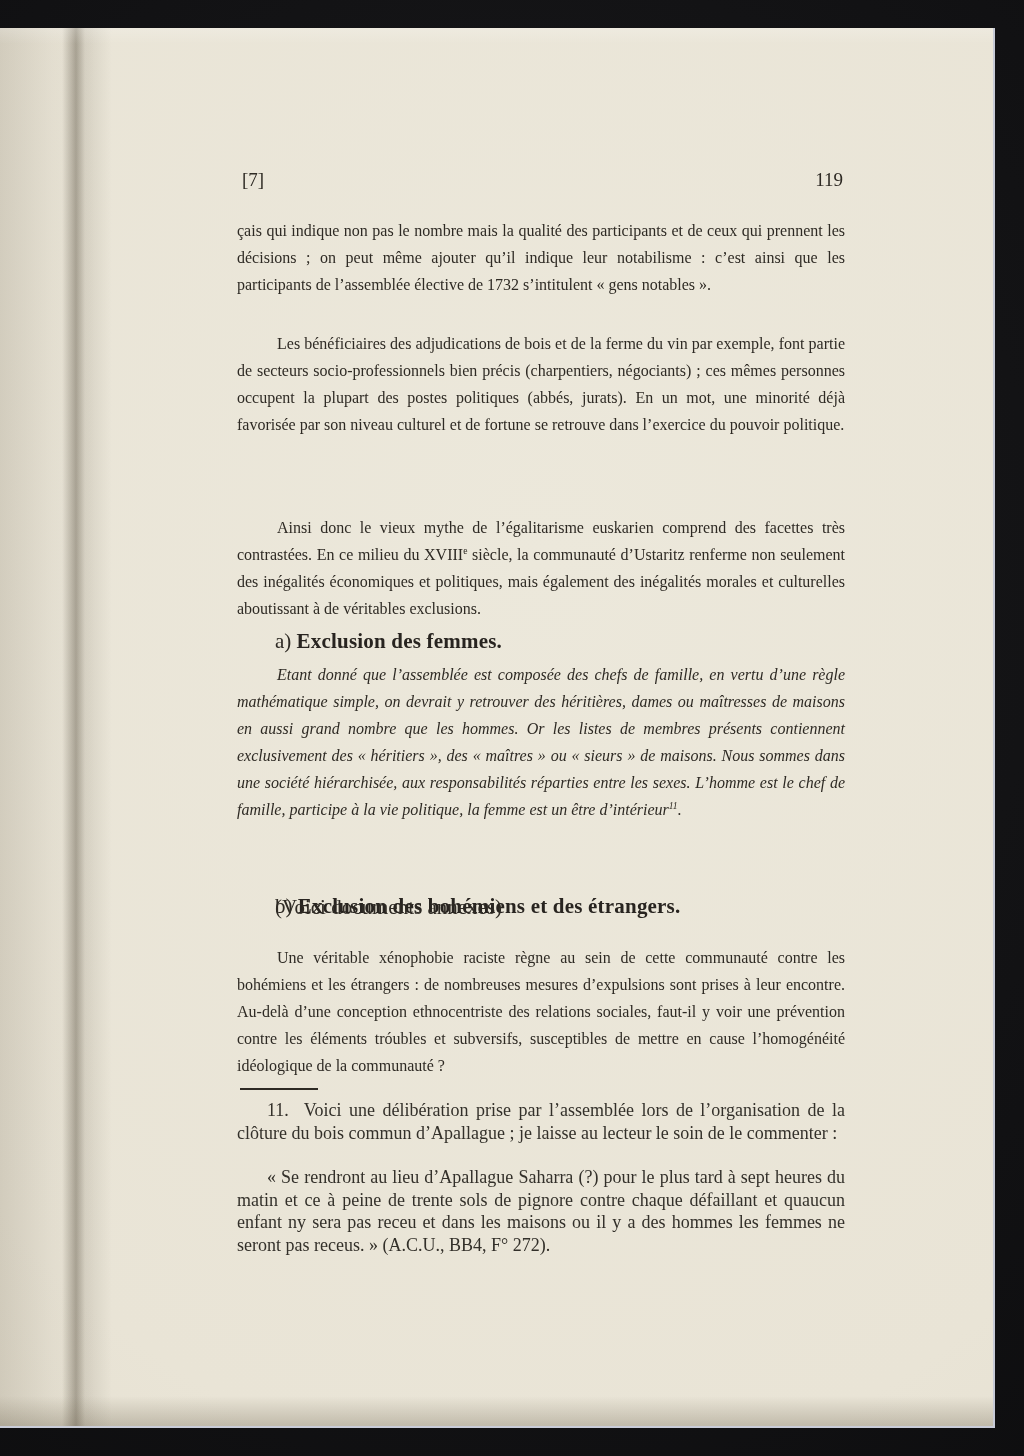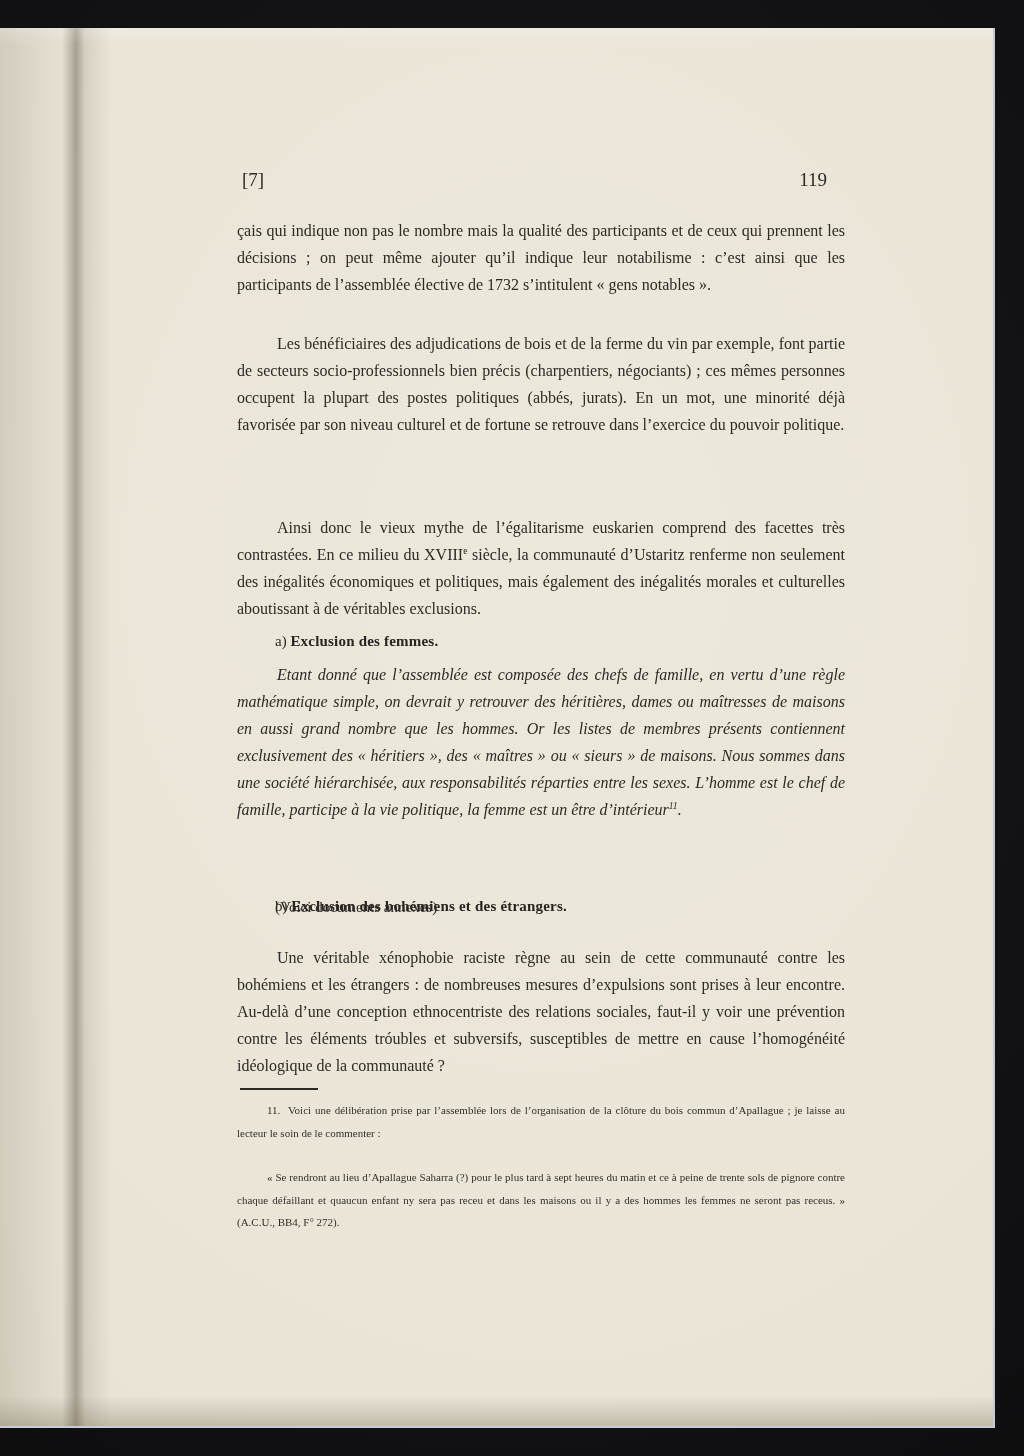"119" .pg-header .hr { right: 18px -> 2px }
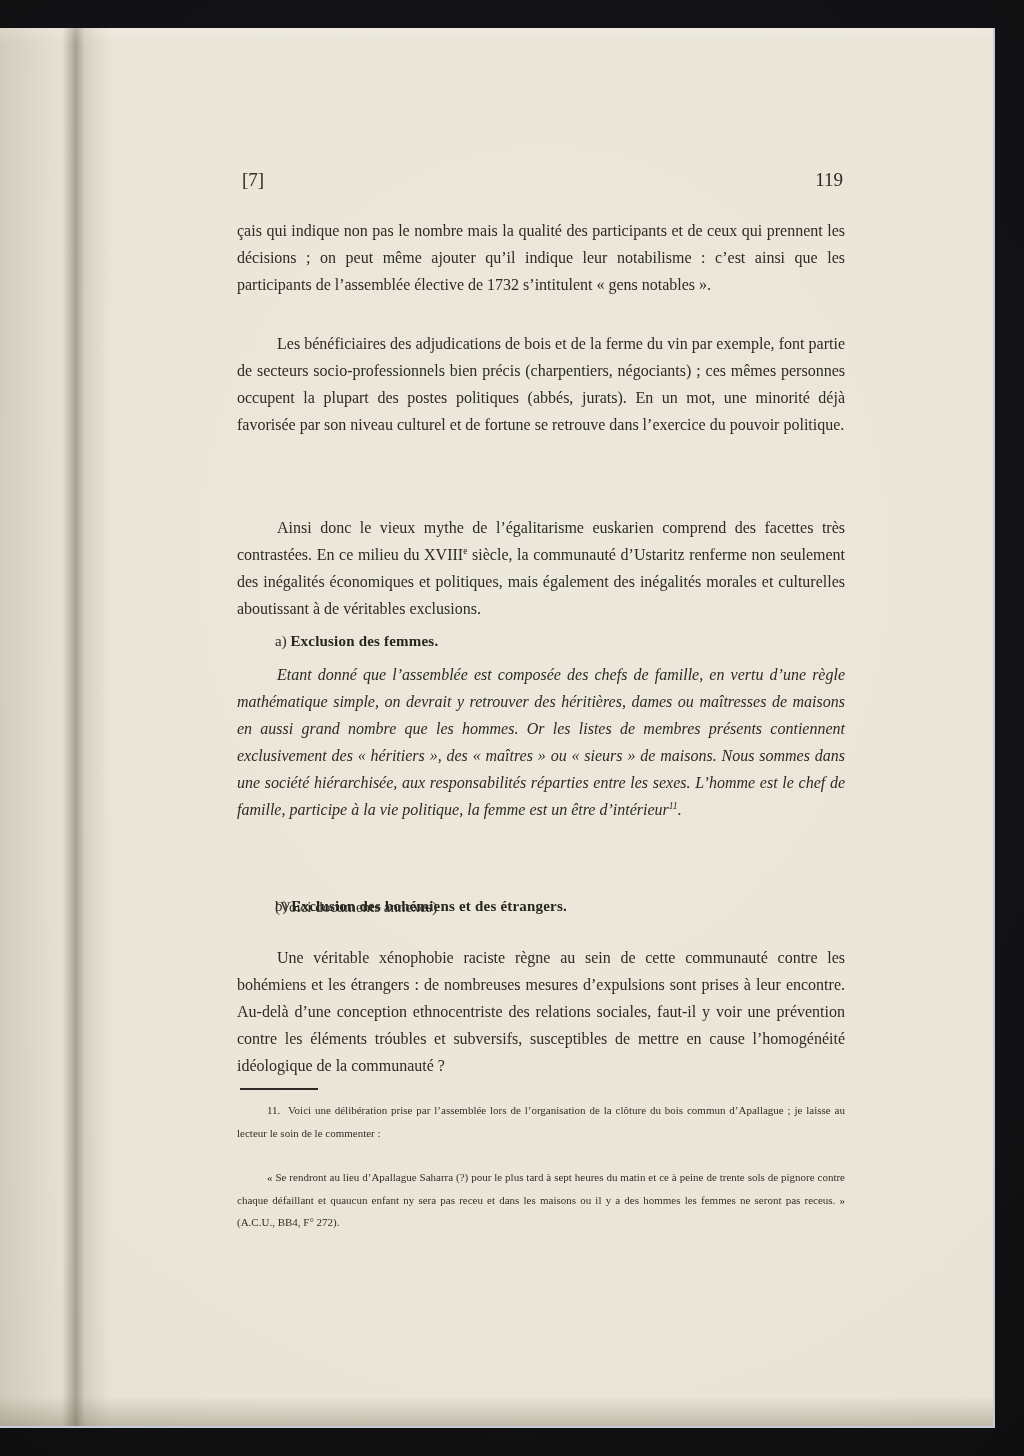"a) Exclusion des femmes." .hd { font-size: 15px -> 21px }
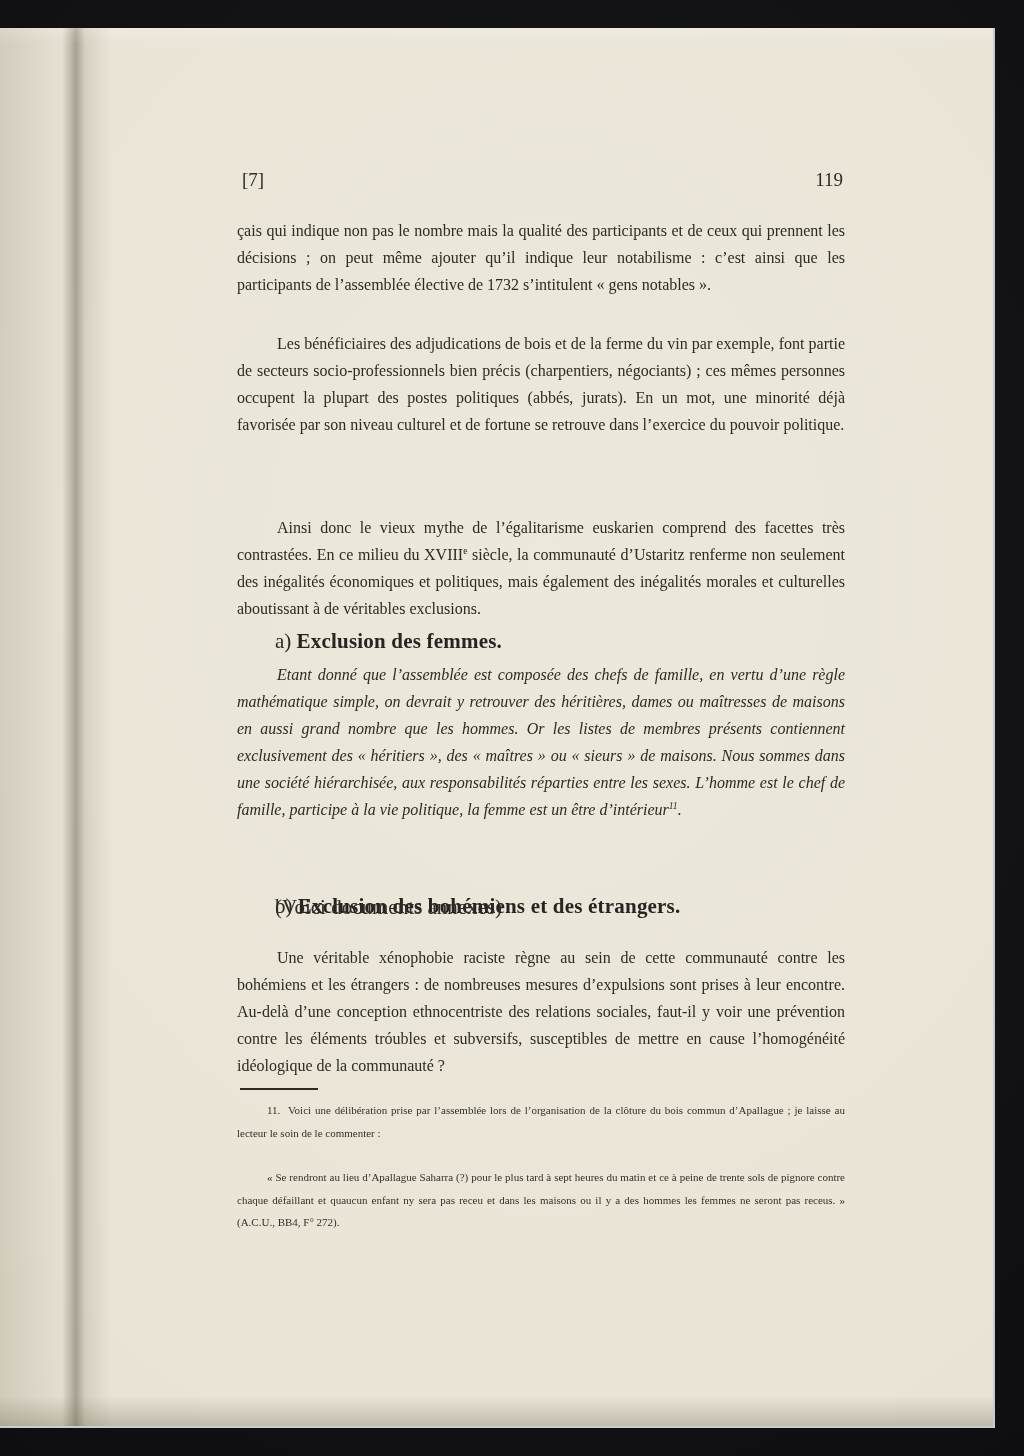"11. Voici une délibération prise" .fn { font-size: 11px -> 18px }
